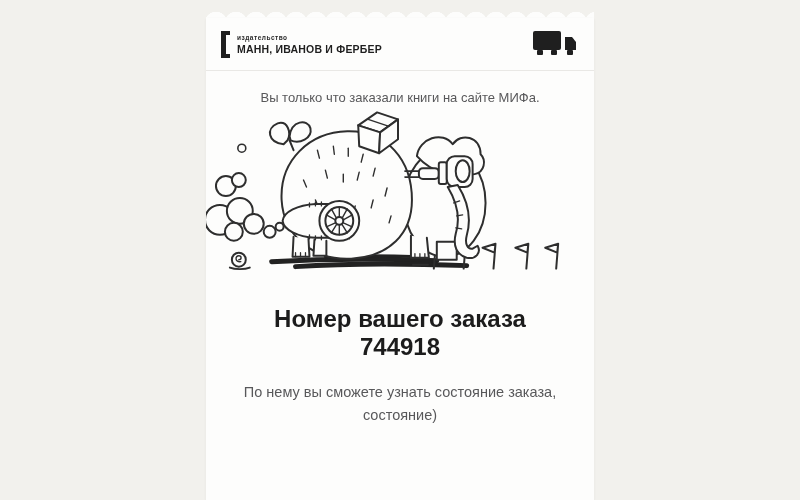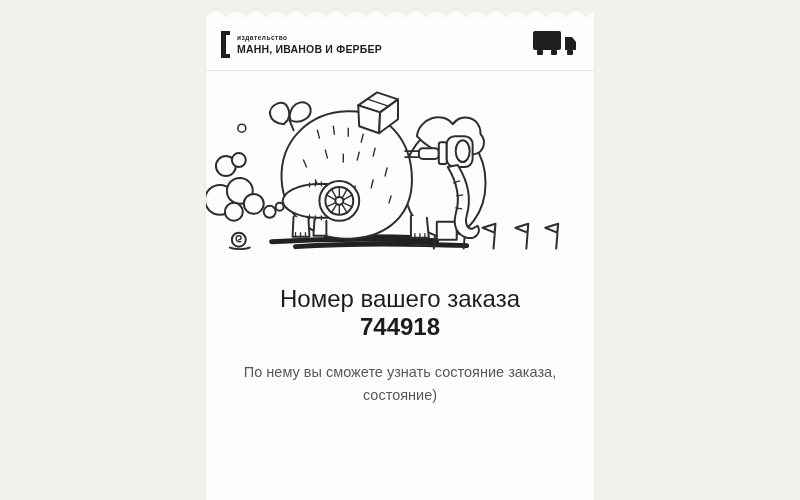"Вы только что заказали книги" div { html: none -> <div>Вы только что заказали книги на сайте МИФа.</div> }
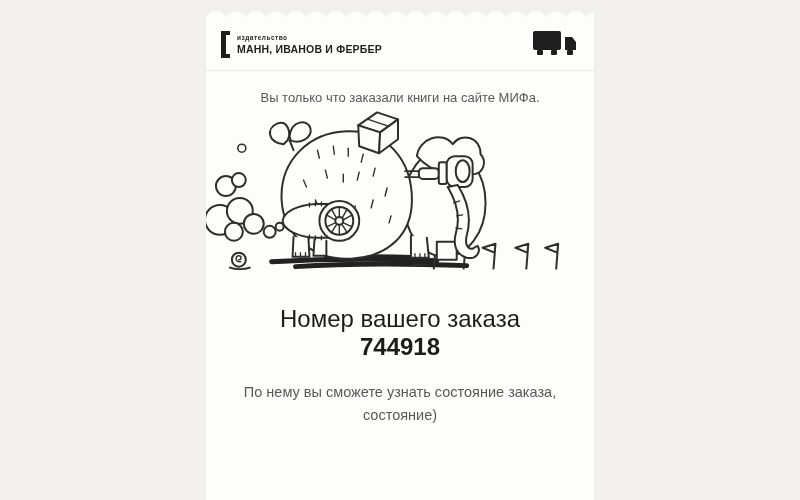"Номер вашего заказа" .order-title { font-weight: normal -> bold }
